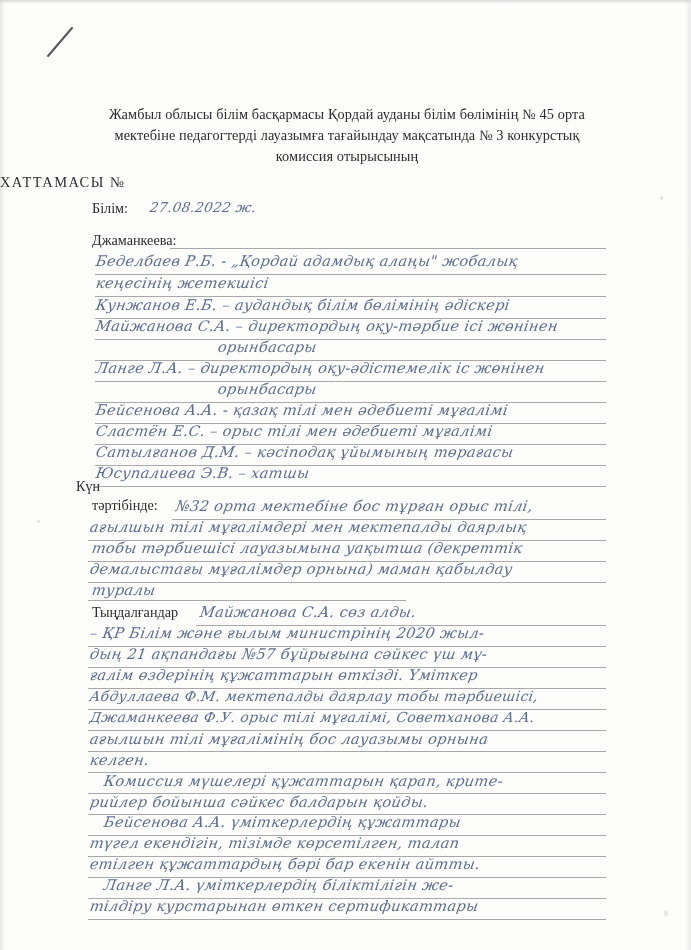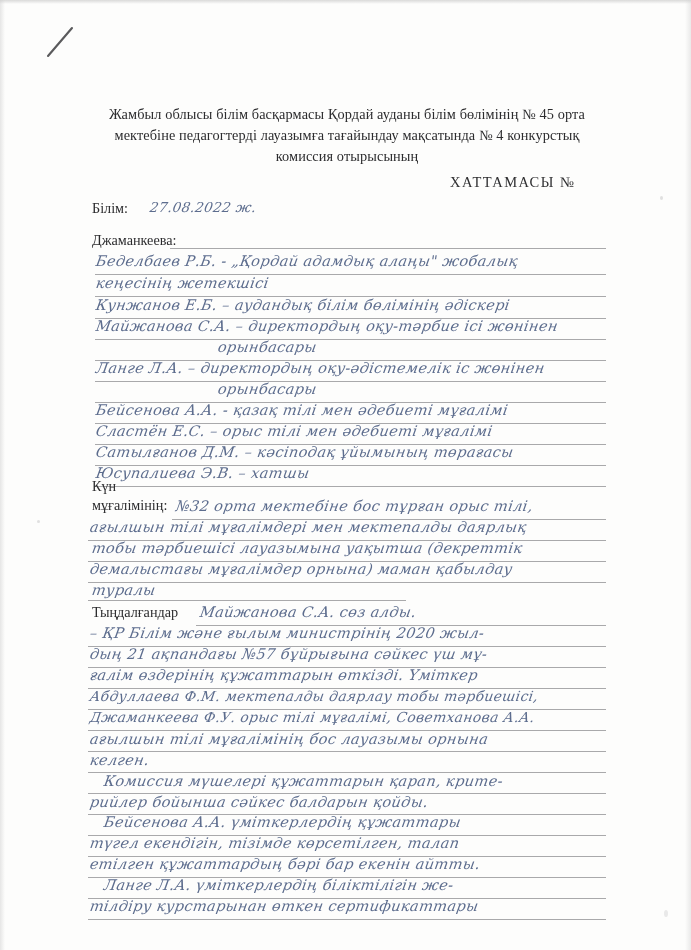"мектебіне педагогтерді лауазымға" span.ln { text: 4 -> 3 }
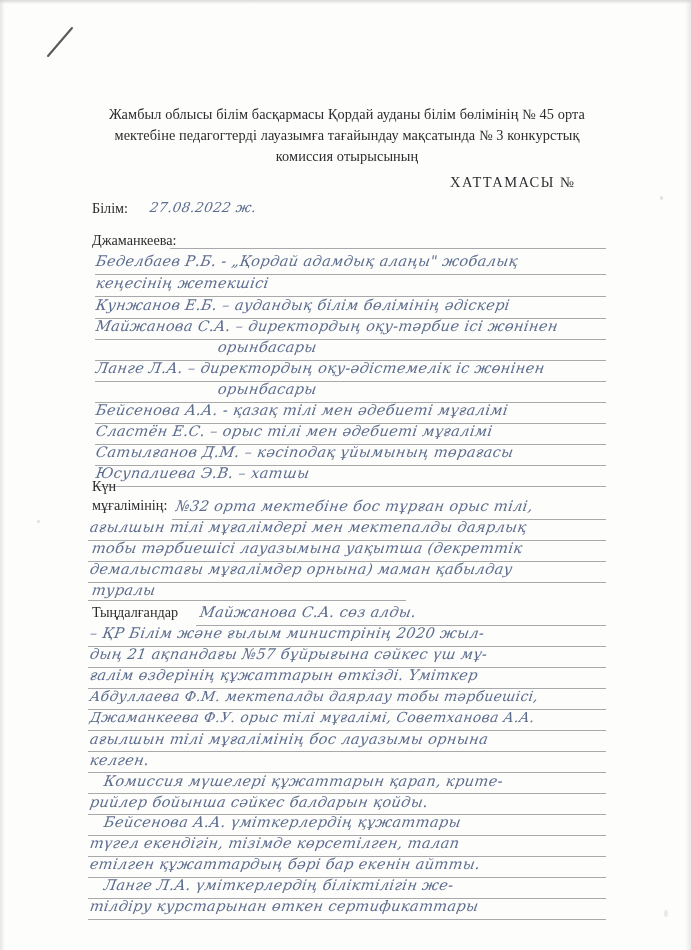"ХАТТАМАСЫ №" .protocol-title { text-align: right -> left }
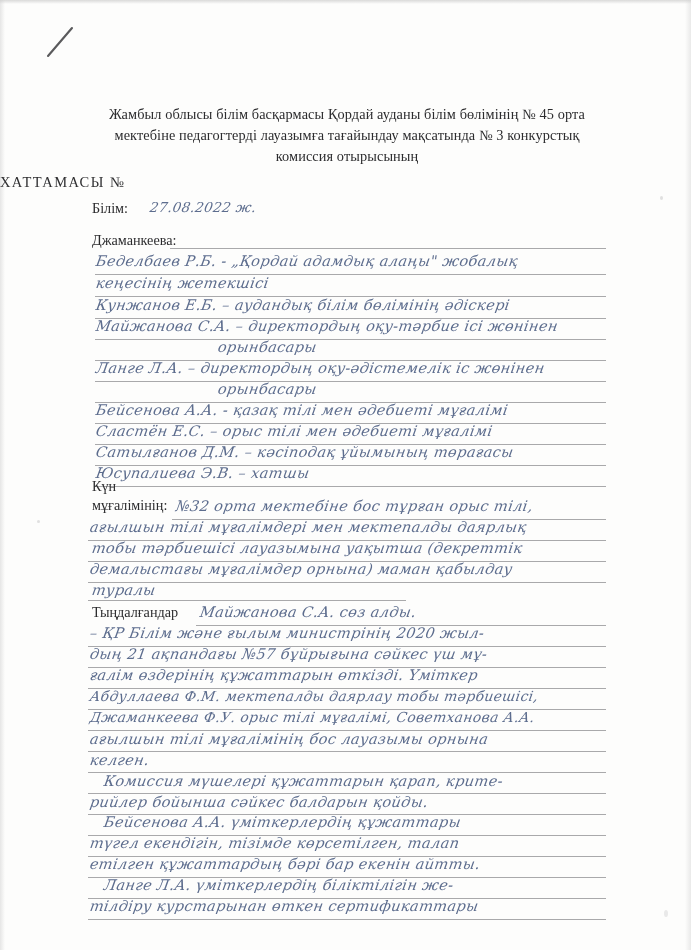"Күн" #agenda-label-1 { left: 92px -> 76px }
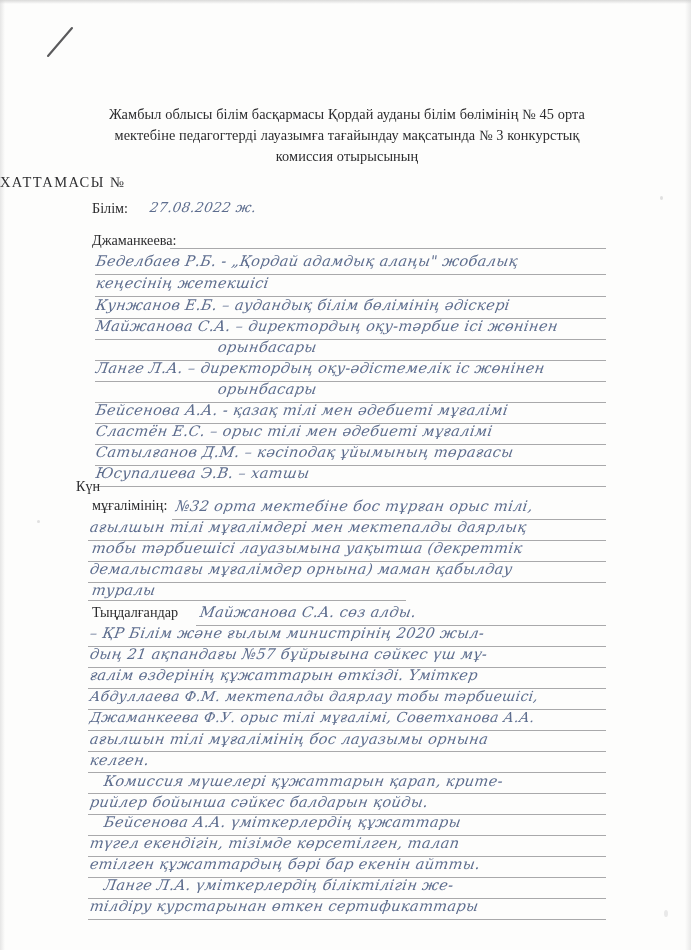"мұғалімінің:" div.label { text: мұғалімінің -> тәртібінде }
